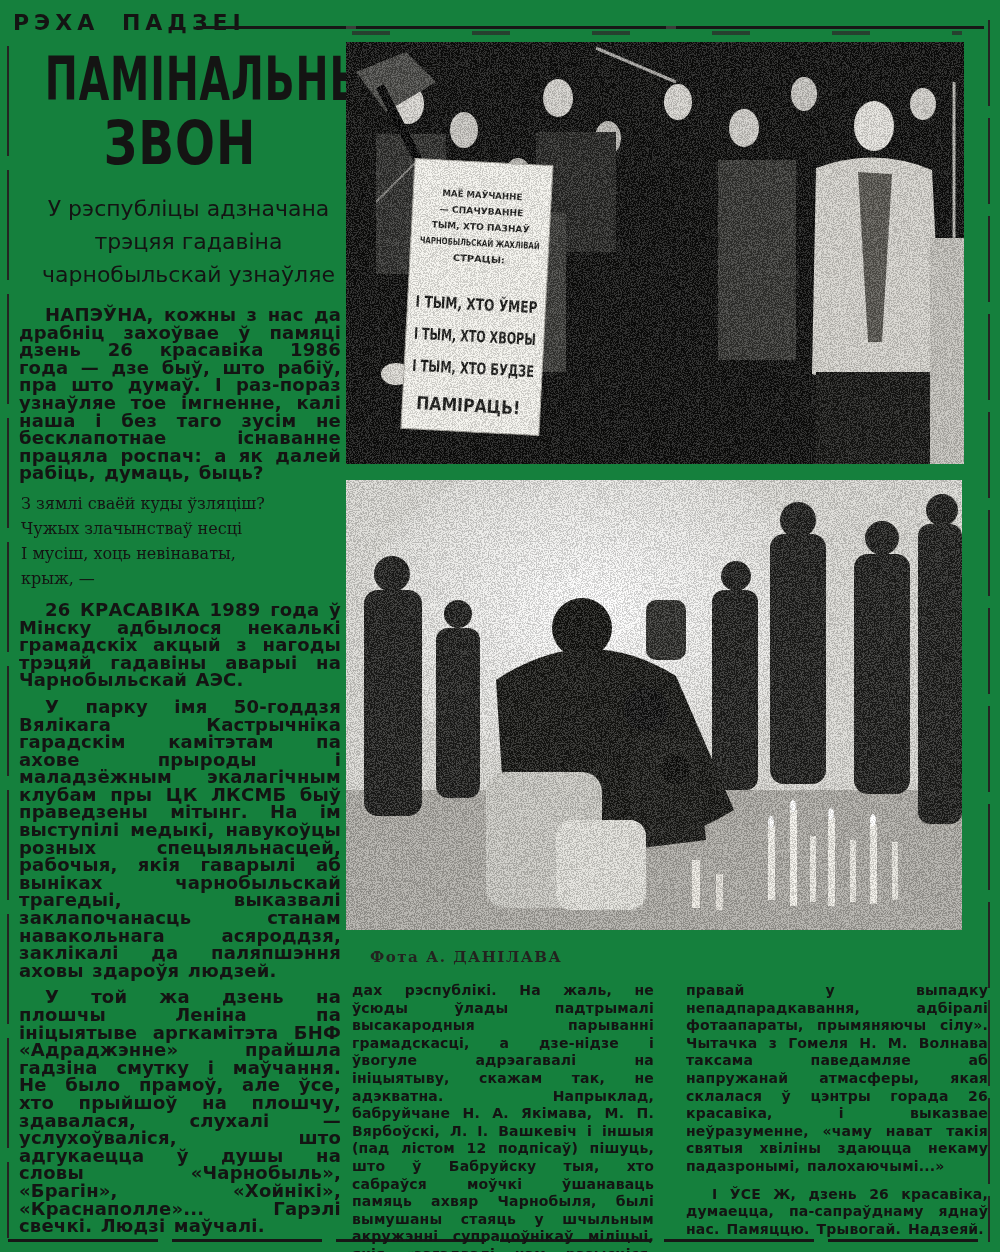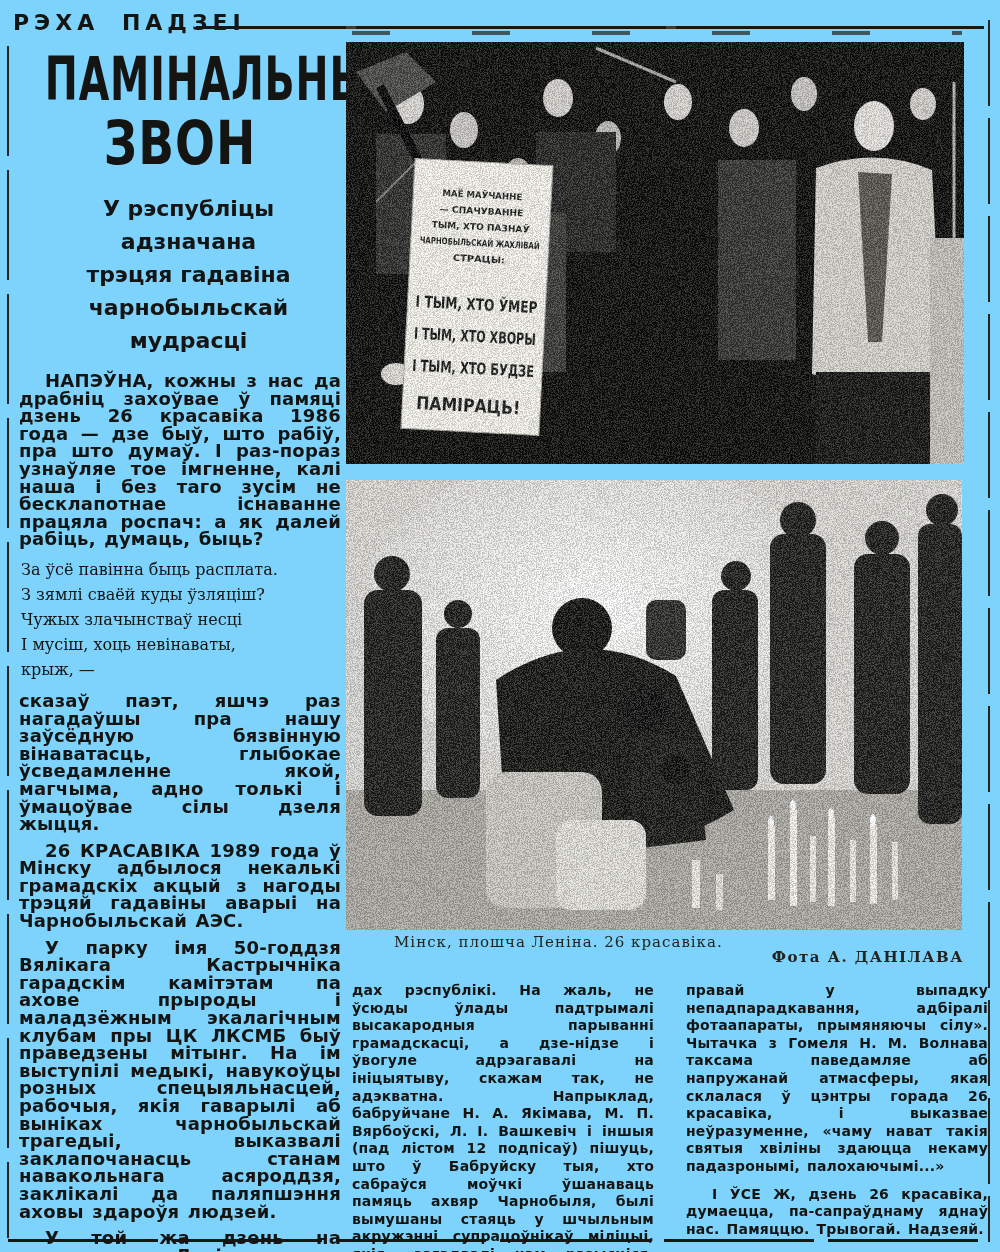"РЭХА ПАДЗЕІ" .page { background: #7dd3fc -> #15803d }
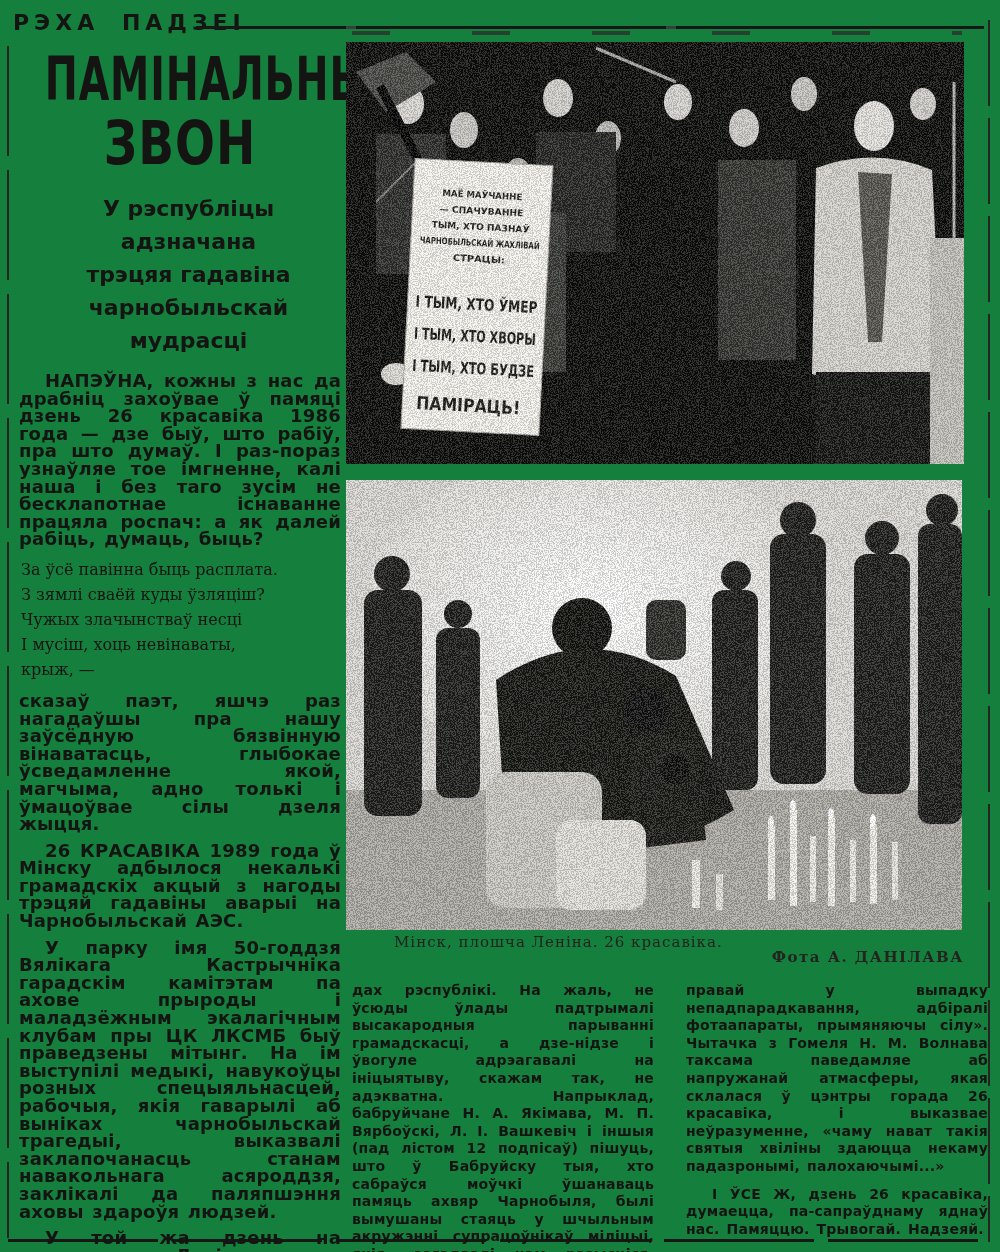"У рэспубліцы адзначана" .subtitle { font-weight: bold -> normal }
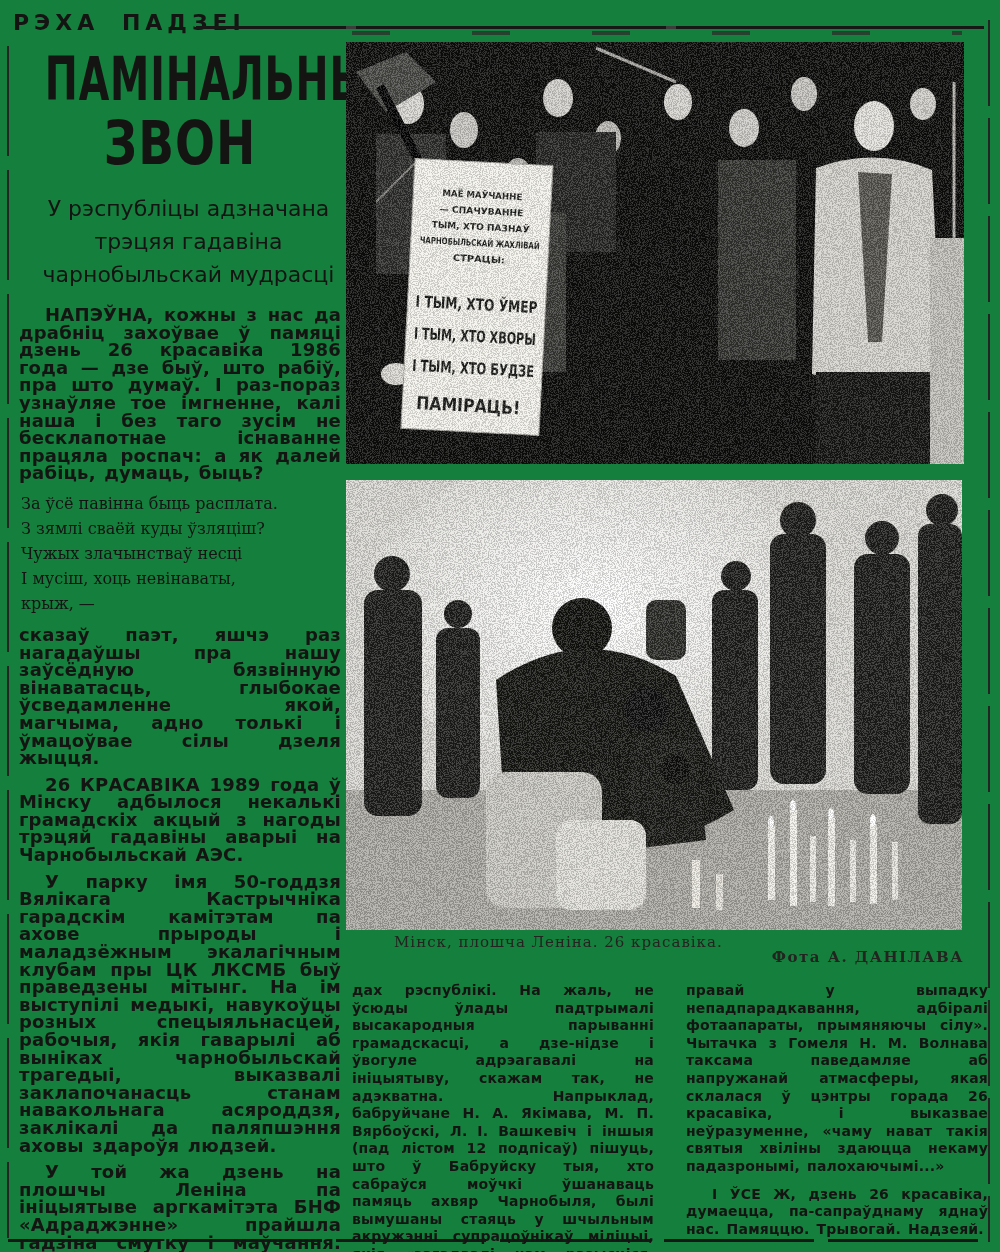"чарнобыльскай мудрасці" div { text: мудрасці -> узнаўляе }
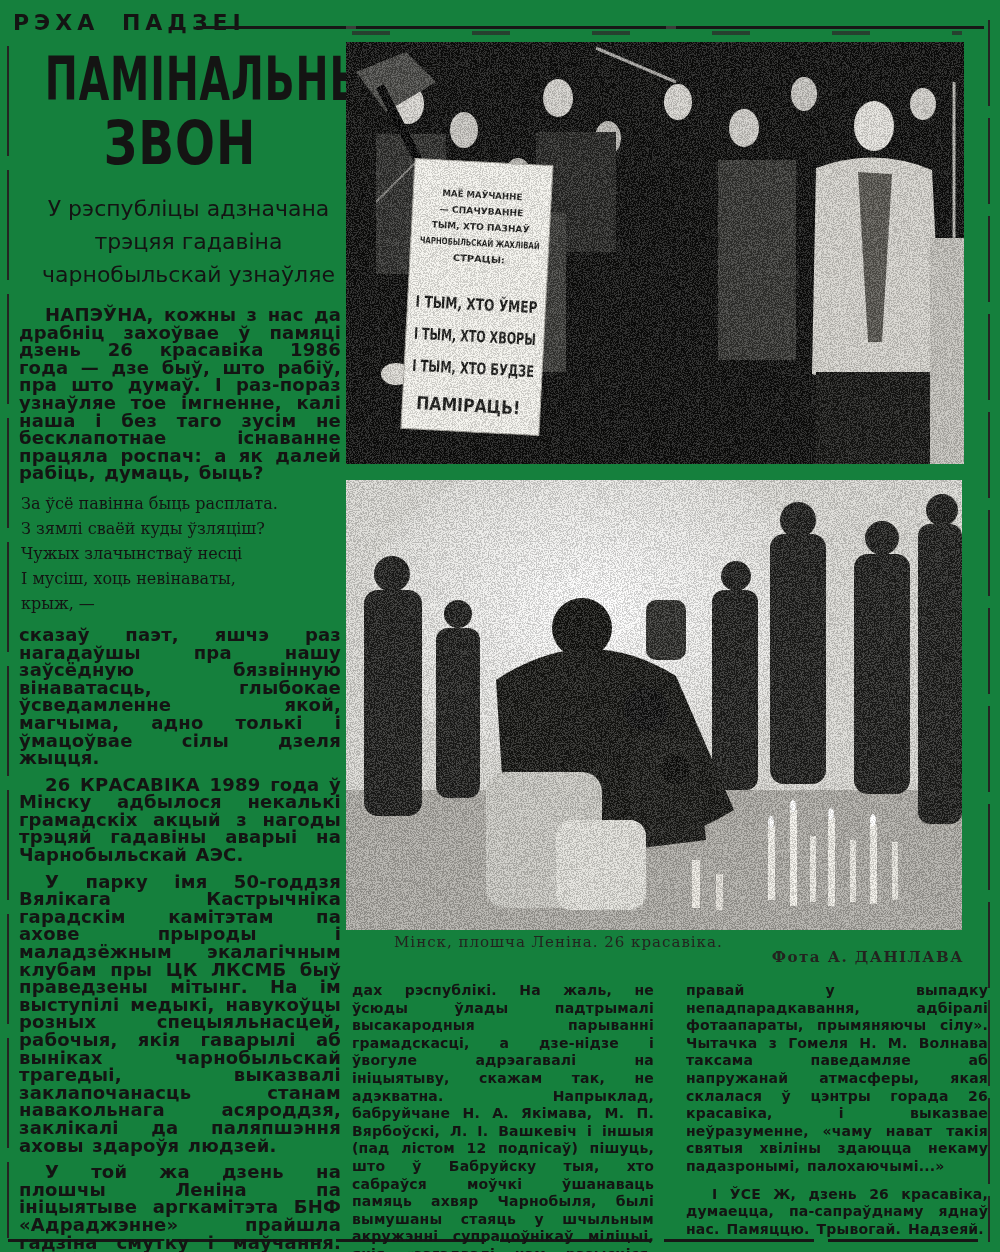"За ўсё павінна быць расплата." div.poem-line { html: <div>За ўсё павінна быць расплата.</div> -> none }
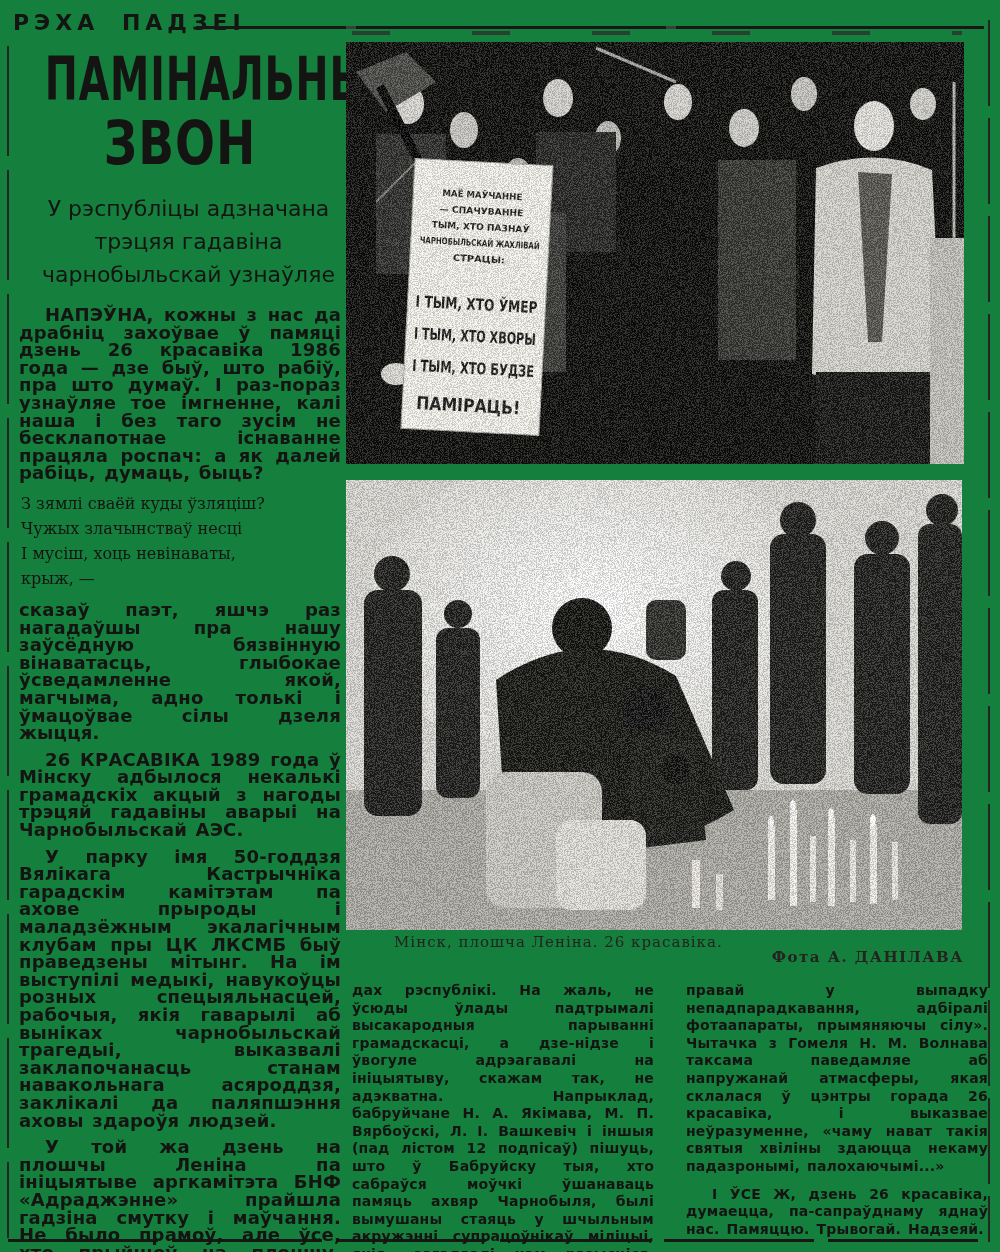"сказаў паэт, яшчэ раз нагадаўшы" p.noindent { html: <p>сказаў паэт, яшчэ раз нагадаўшы пра нашу заўсёдную бязвінную вінаватасць, глыбокае ўсведамленне якой, магчыма, адно толькі і ўмацоўвае сілы дзеля жыцця.</p> -> none }
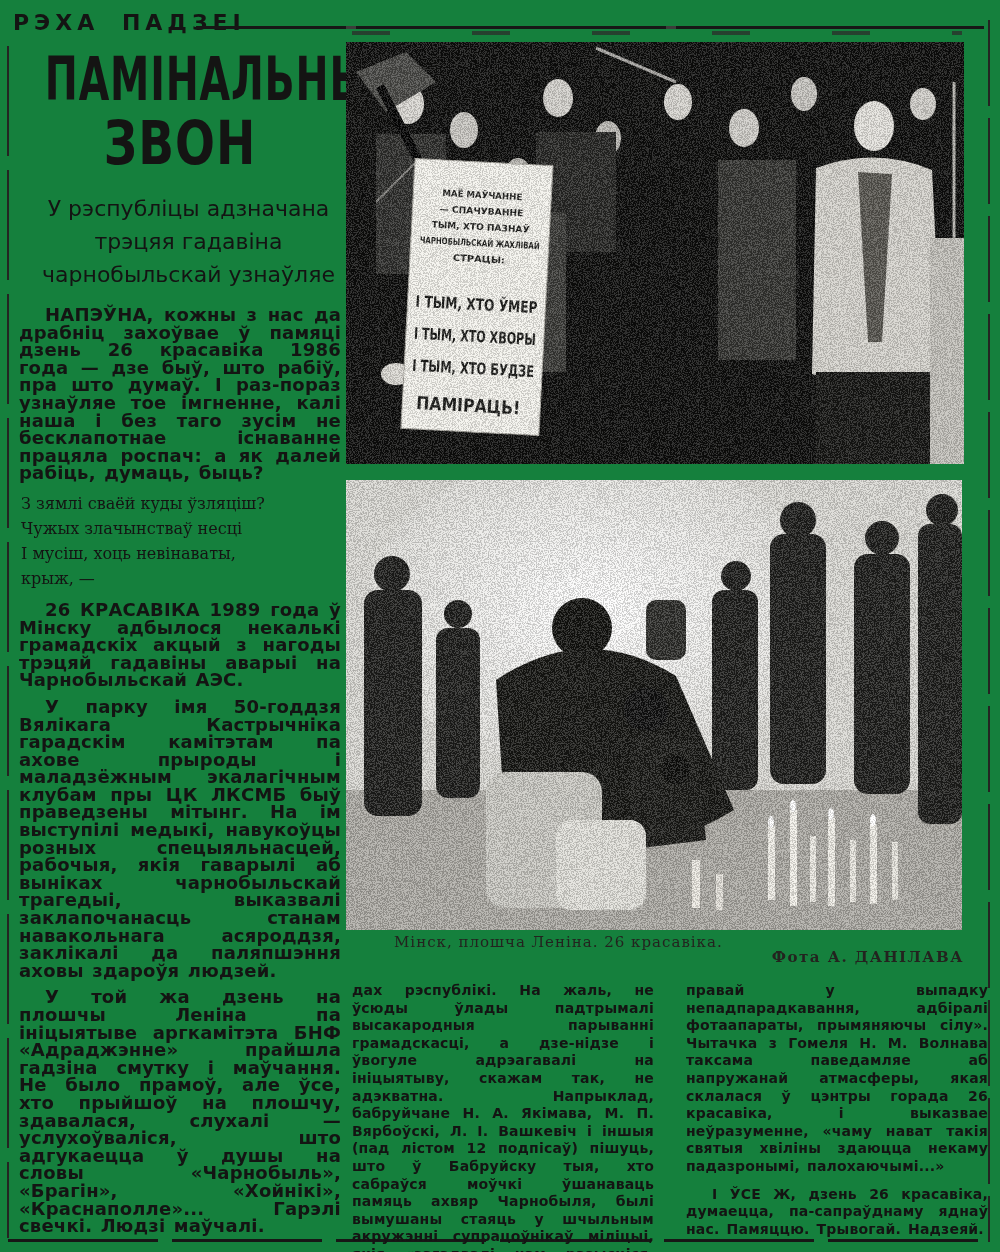"Мінск, плошча Леніна. 26 красавіка." span.photo-caption { html: <span>Мінск, плошча Леніна. 26 красавіка.</span> -> none }
